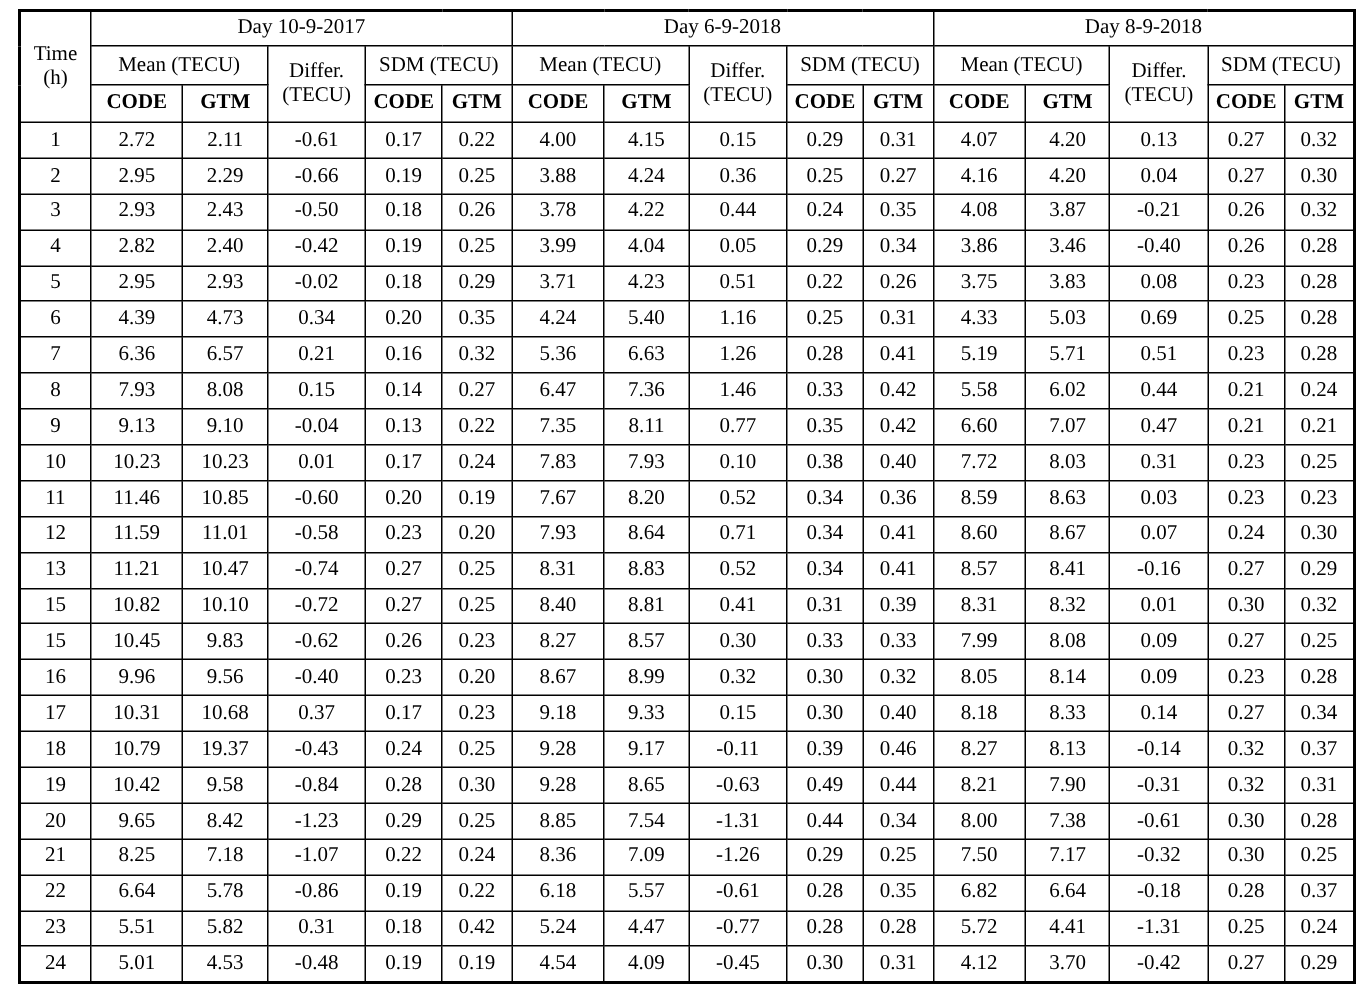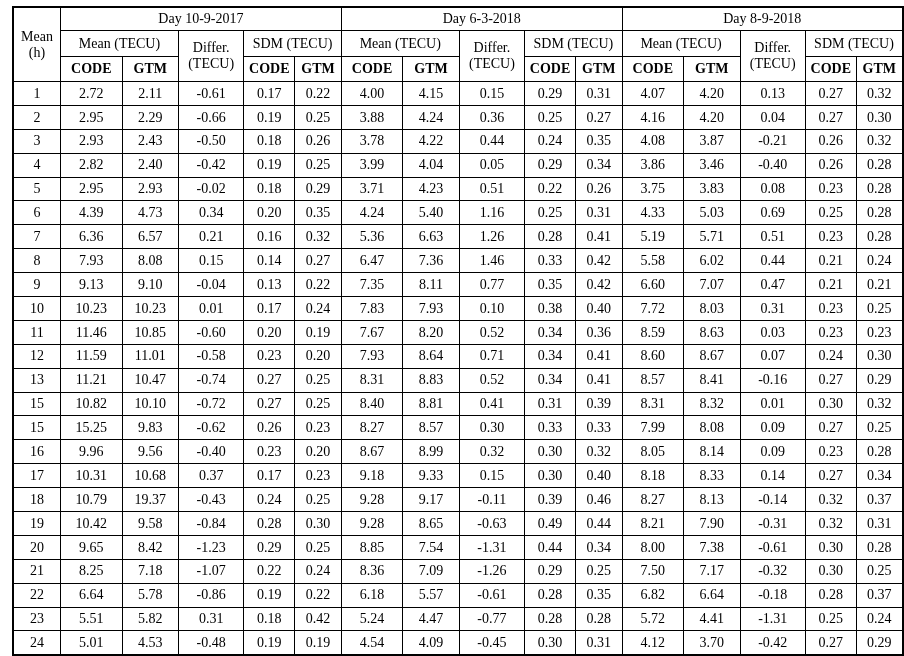"Day 6-3-2018" th.day-title { text: 6-3-2018 -> 6-9-2018 }
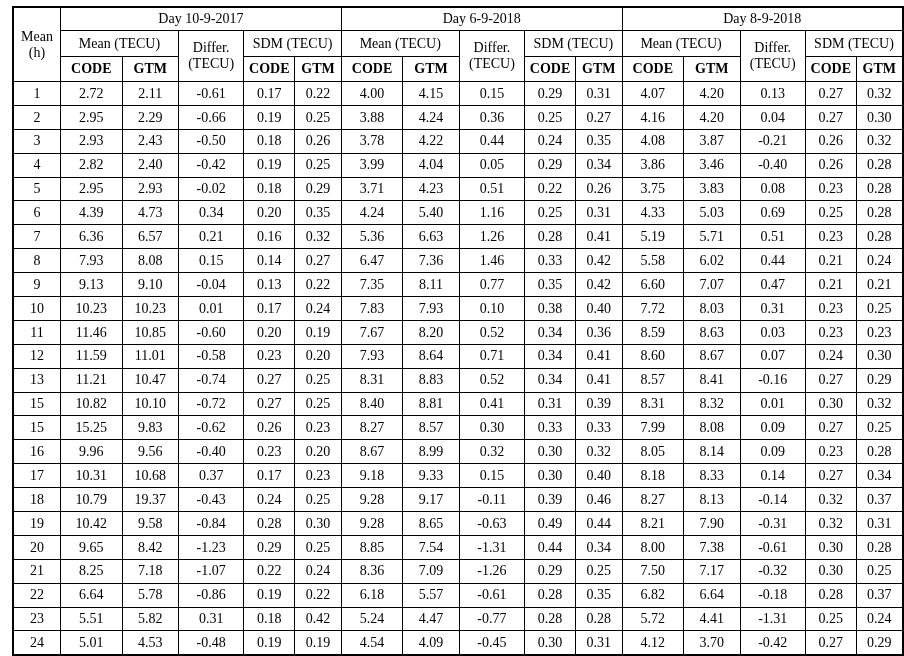"Mean" div { text: Mean -> Time }
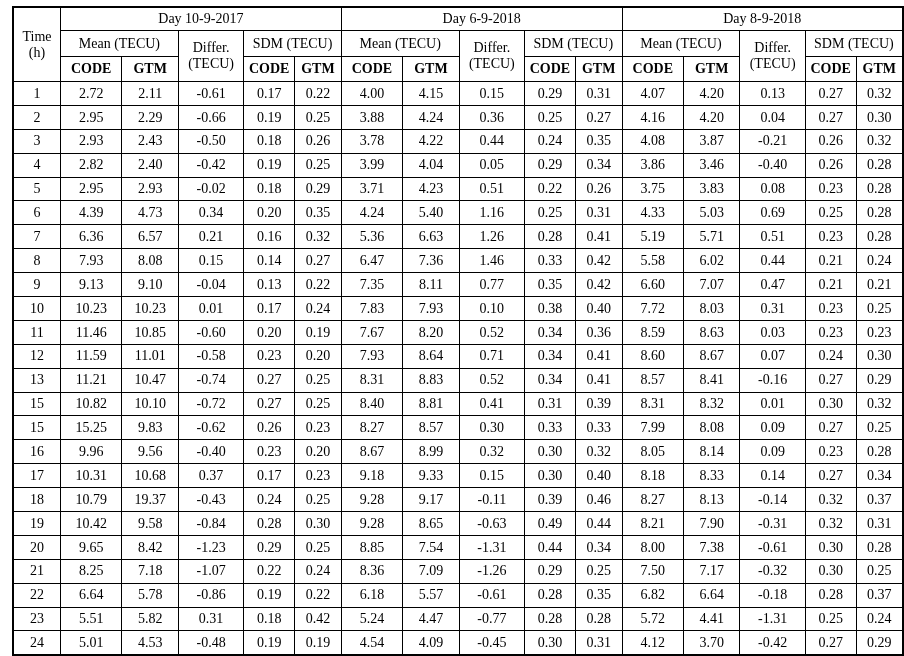"15.25" td { text: 15.25 -> 10.45 }
